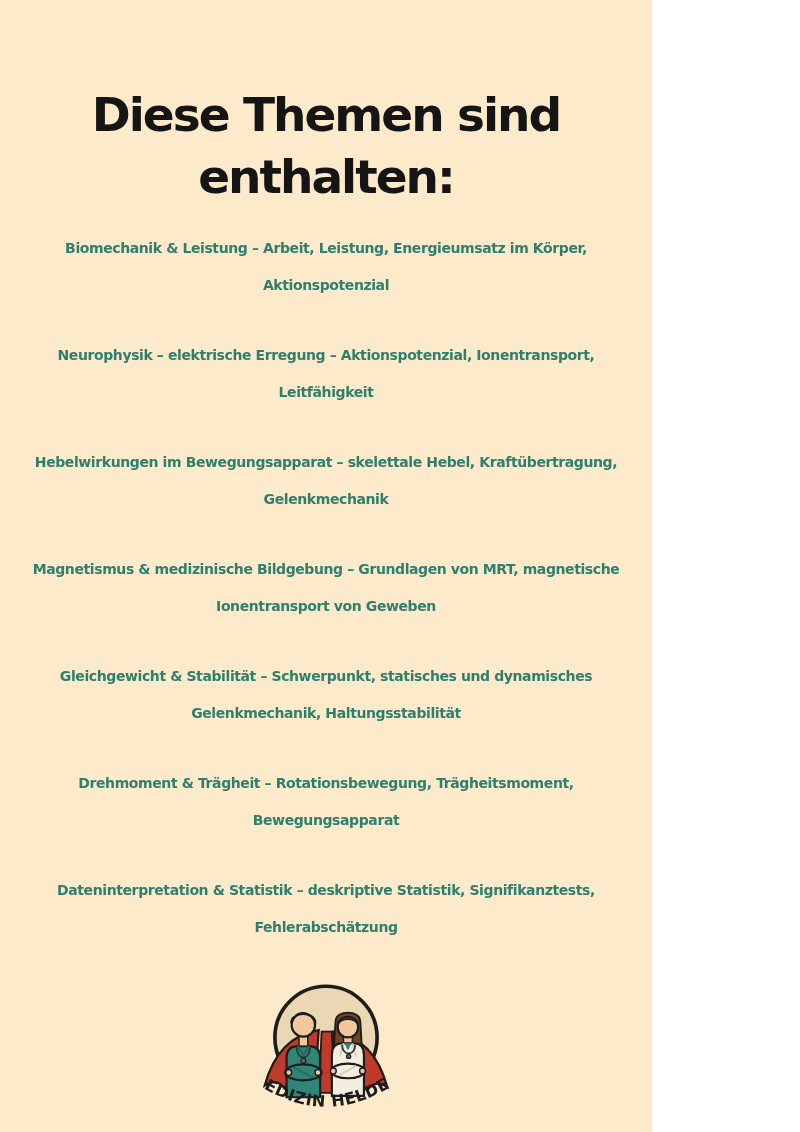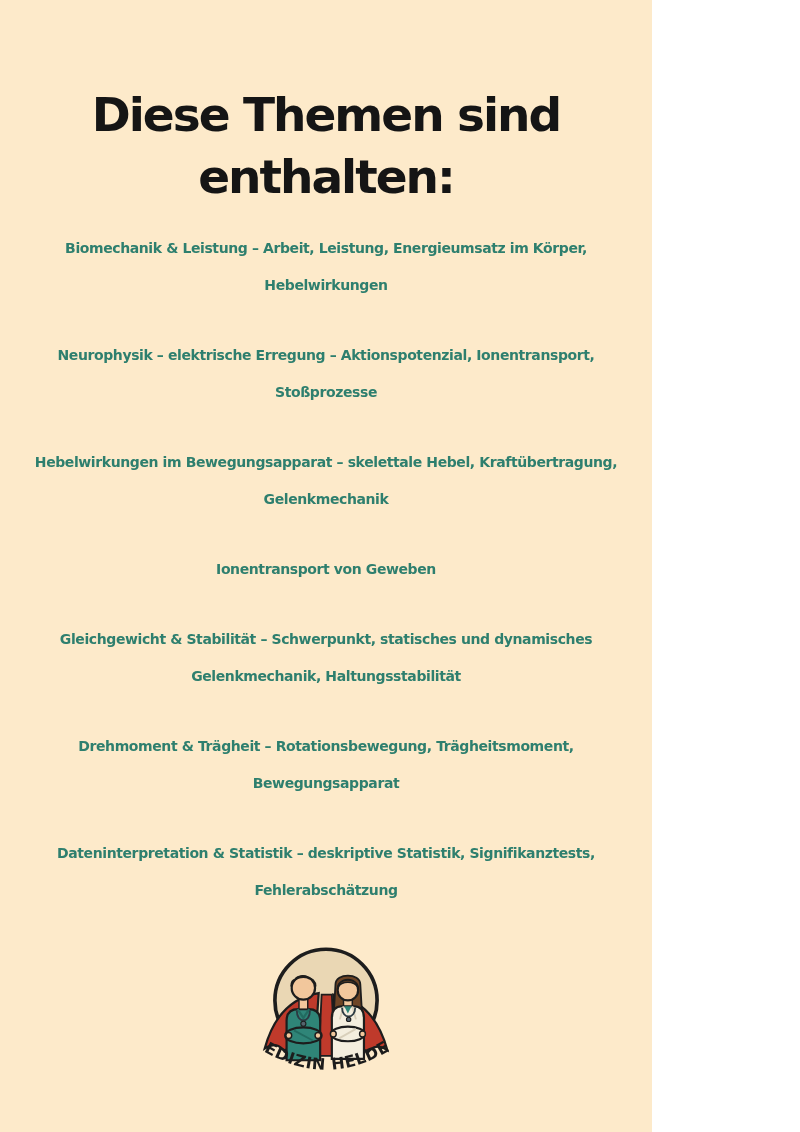"Hebelwirkungen" div.topic-line { text: Hebelwirkungen -> Aktionspotenzial }
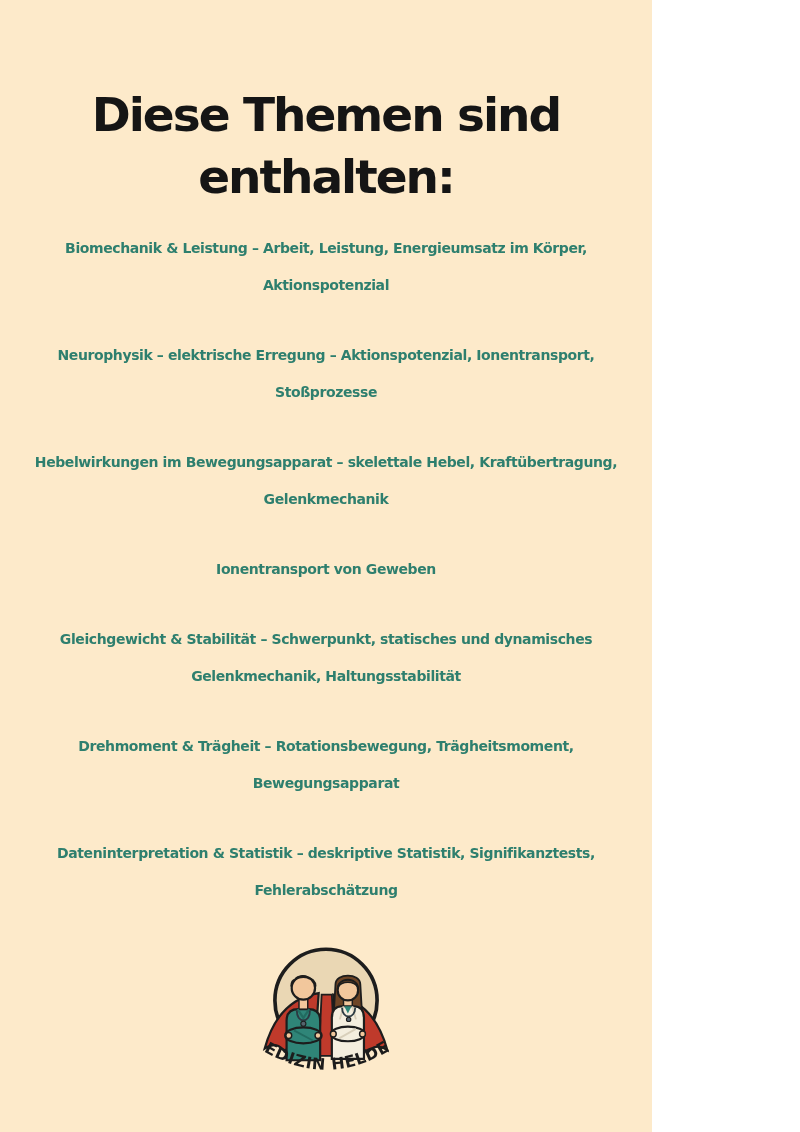"Stoßprozesse" div.topic-line { text: Stoßprozesse -> Leitfähigkeit }
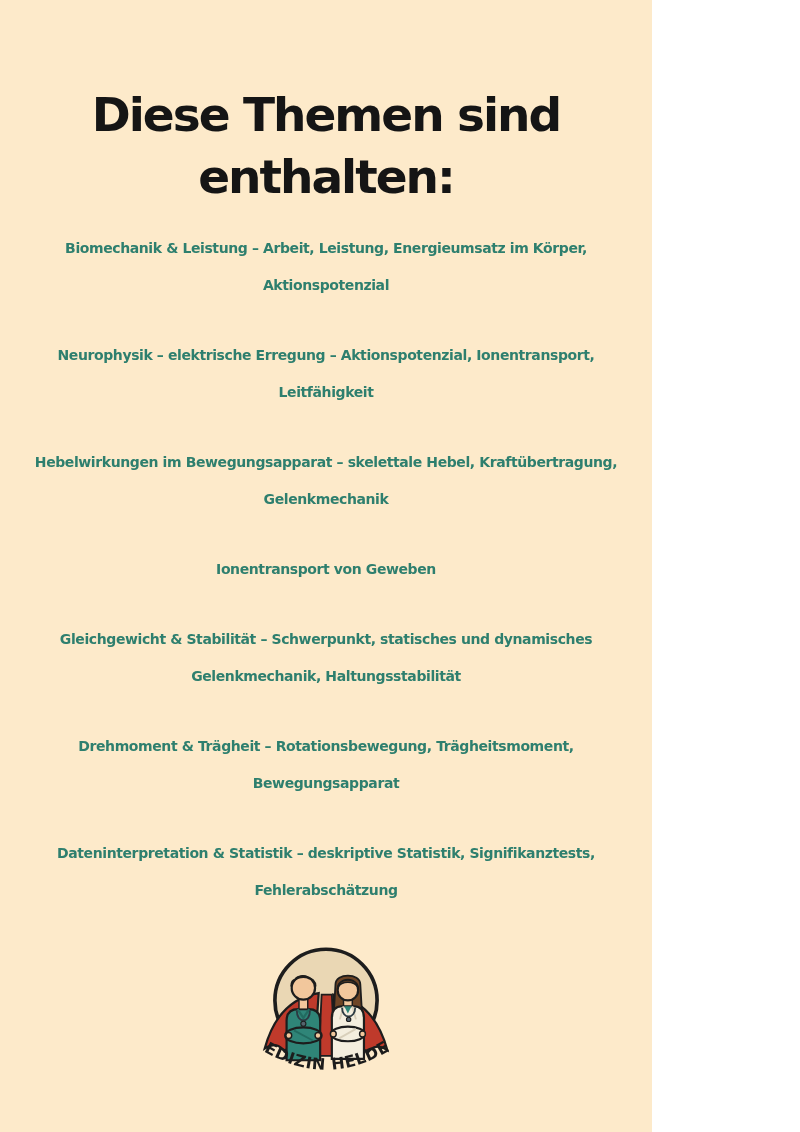"Magnetismus & medizinische Bildgebung –" div.topic-line { html: none -> <div>Magnetismus &amp; medizinische Bildgebung – Grundlagen von MRT, magnetische</div> }
